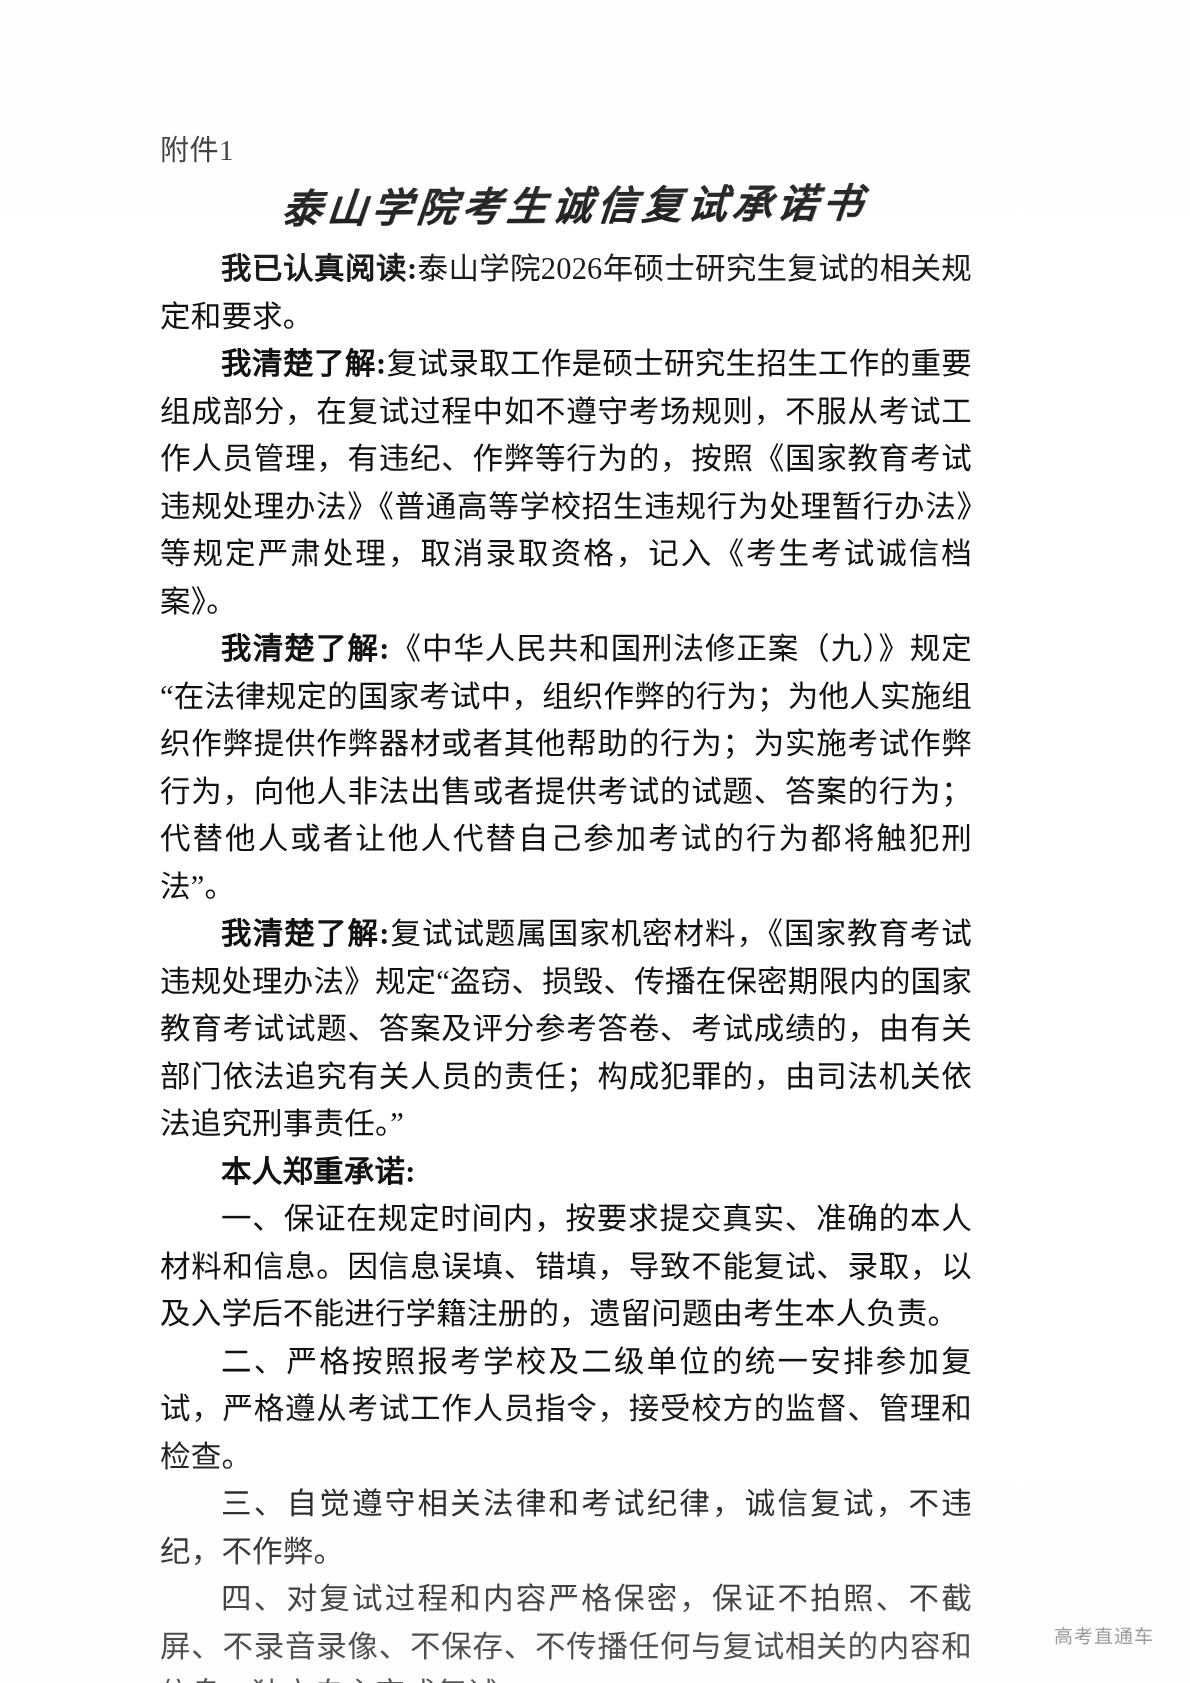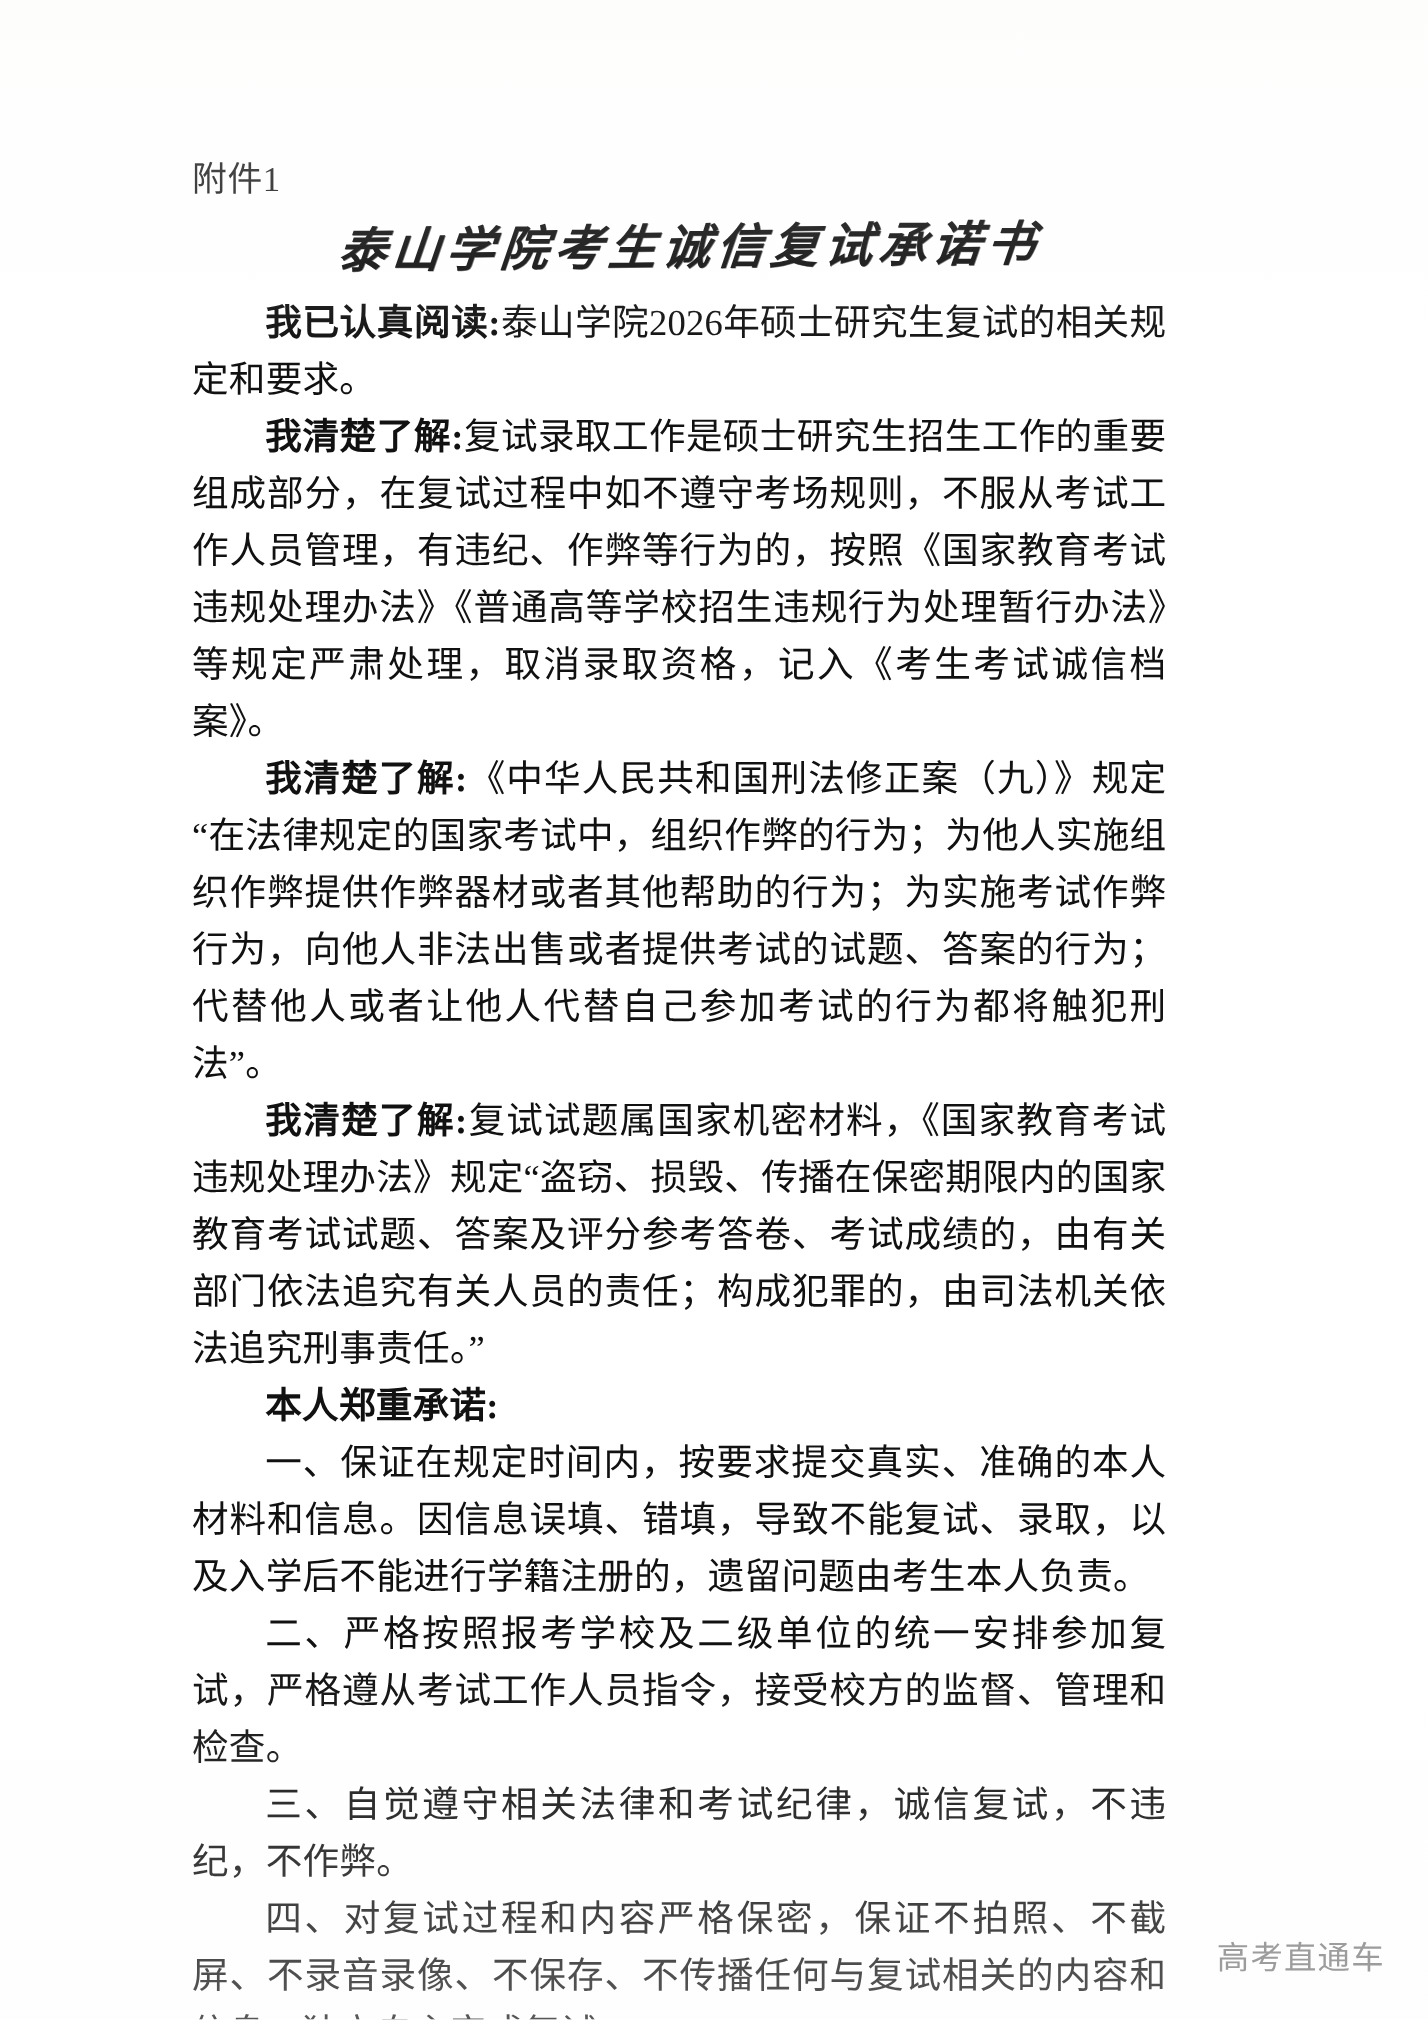"高考直通车" .watermark { font-family: Liberation Sans, sans-serif -> Liberation Mono, monospace; font-size: 27px -> 19px }
